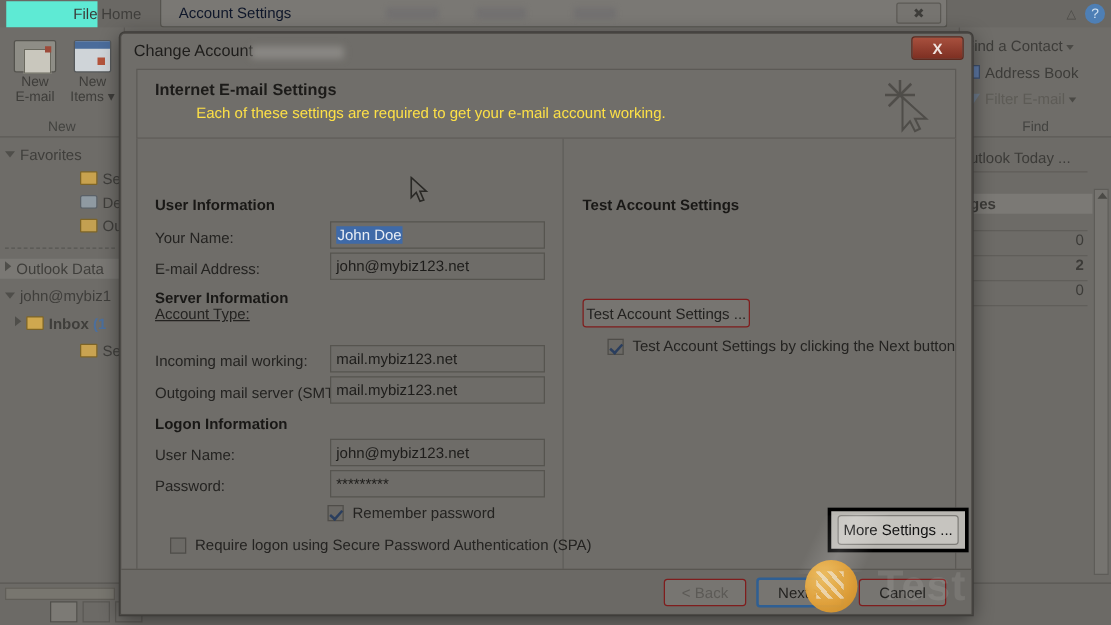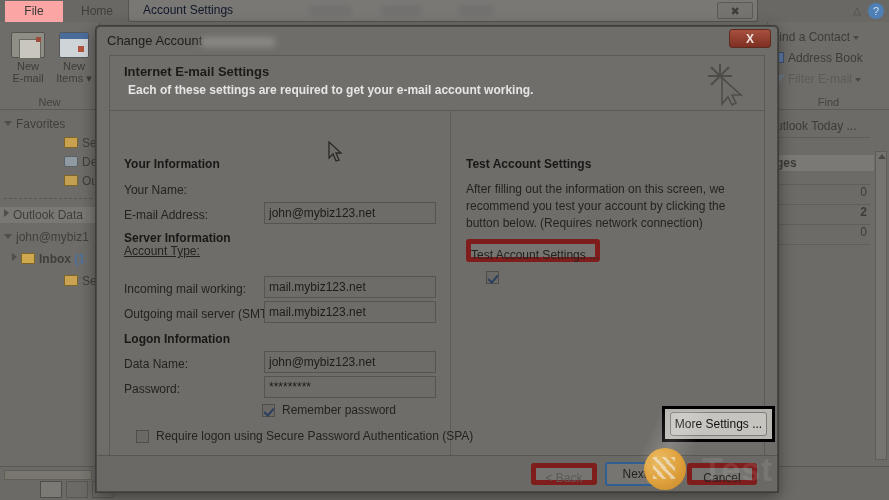"File" .tab-file { background: #fca5a5 -> #5eead4; text-align: center -> right; width: 58px -> 73px }
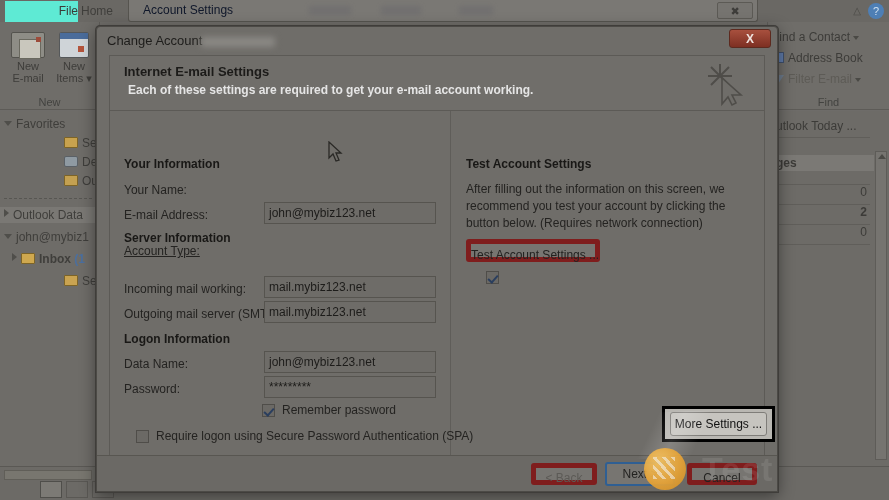"Each of these settings are" .hdr-sub { color: #e5e5e5 -> #fde047; font-weight: bold -> none; left: 18px -> 47px }
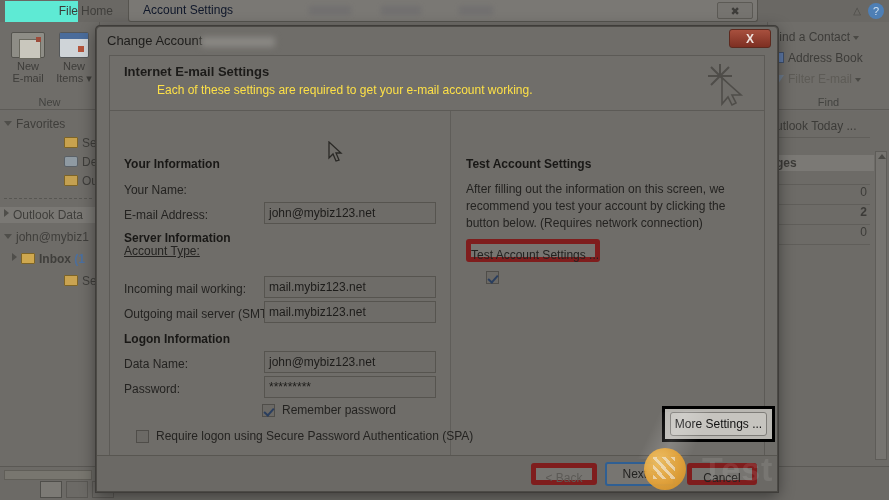"Your Information" div.sect-h { text: Your -> User }
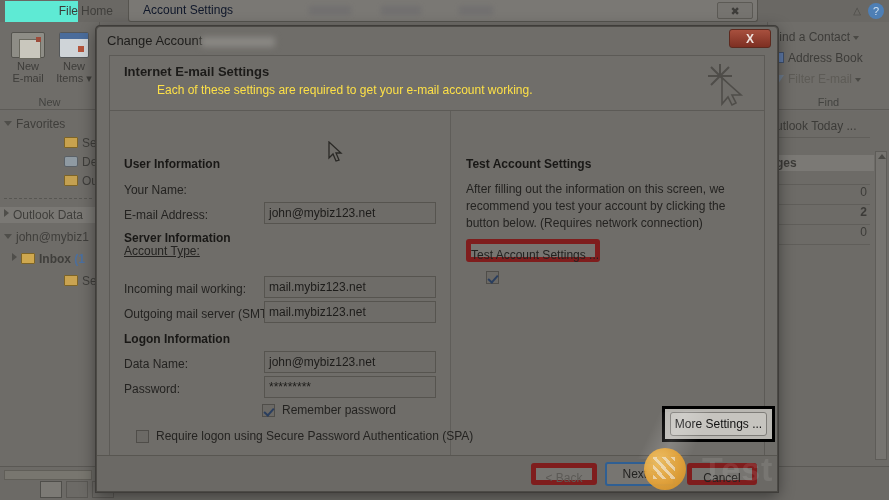"John Doe" div.txt { html: none -> <div> <span>John Doe</span> </div> }
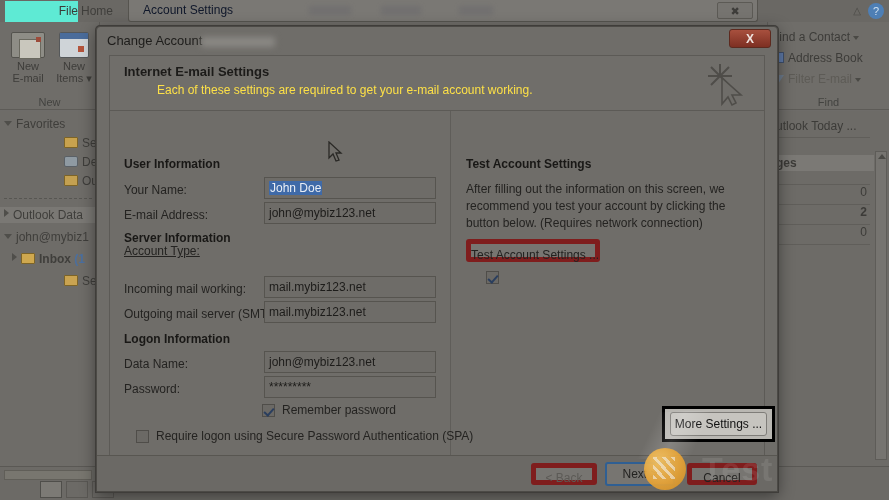"After filling out the information" div.lbl { html: <div>After filling out the information on this screen, we recommend you test your account by clicking the button below. (Requires network connection)</div> -> none }
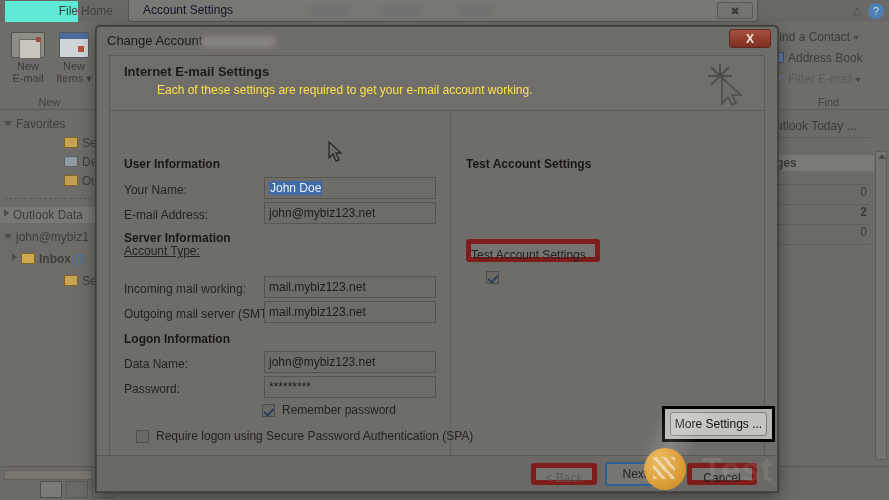"Test Account Settings ..." .btn { border: 5px solid #7f1d1d -> 1px solid #7f1d1d }
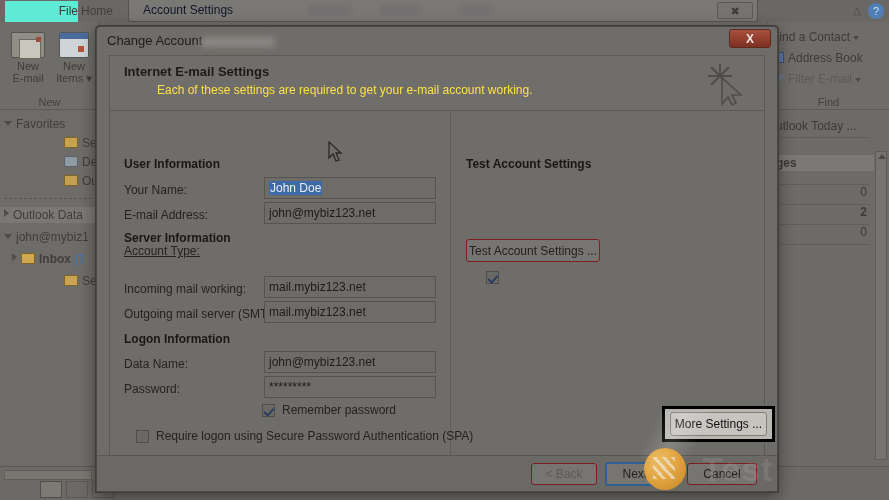"Test Account Settings by clicking" div.chk-lbl { html: none -> <div>Test Account Settings by clicking the Next button</div> }
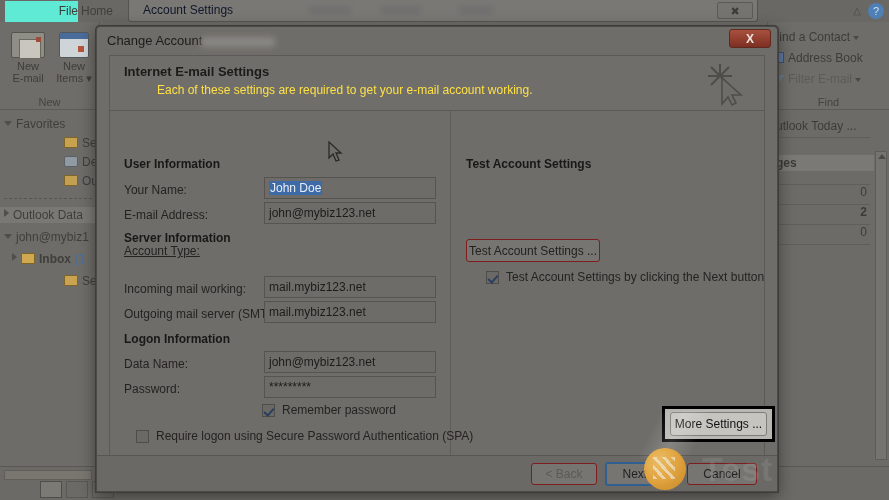"Data Name:" div.lbl { text: Data -> User }
